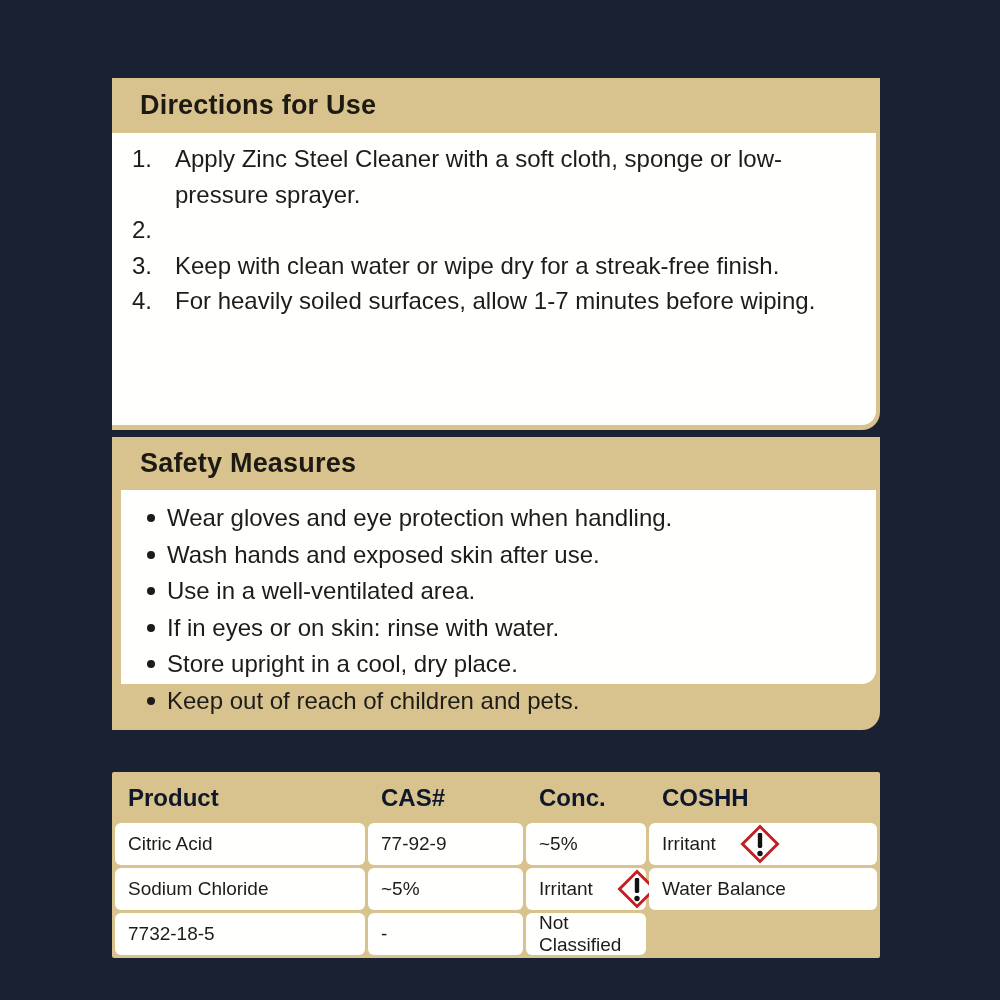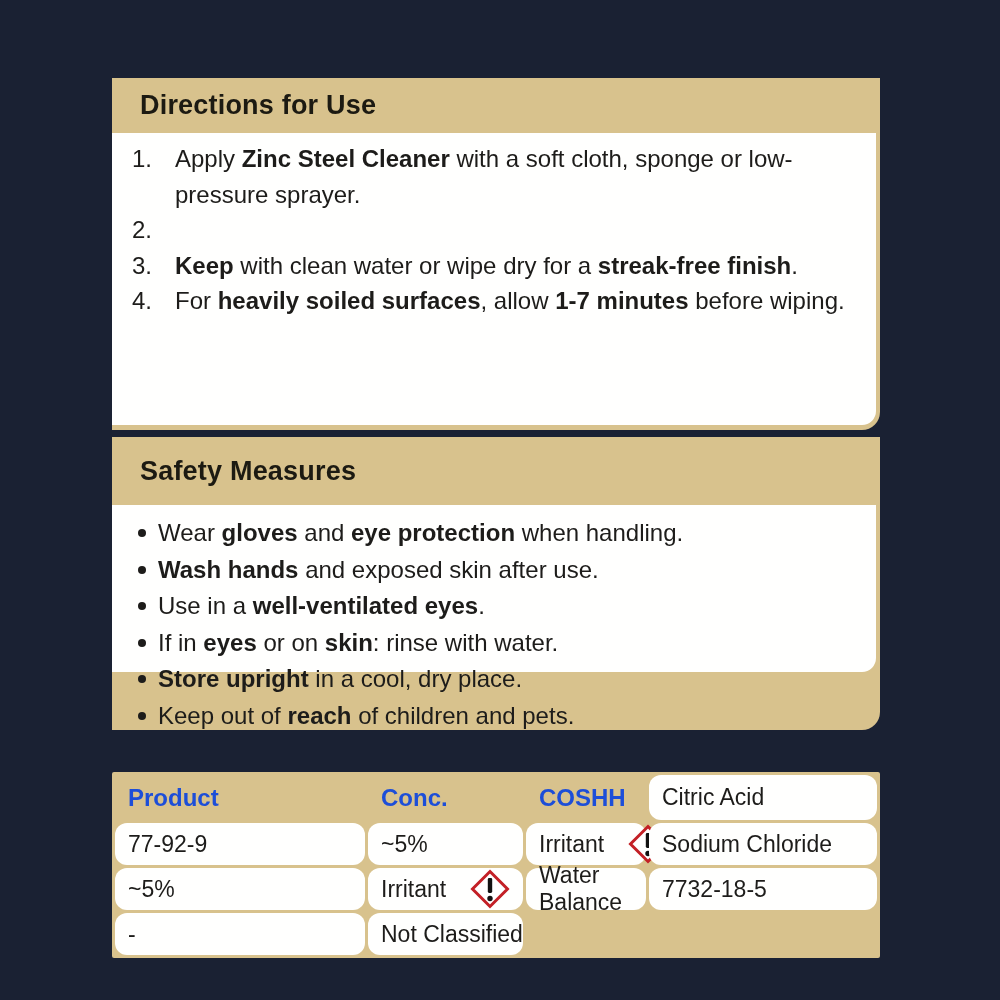"Zinc Steel Cleaner" b { font-weight: bold -> normal }
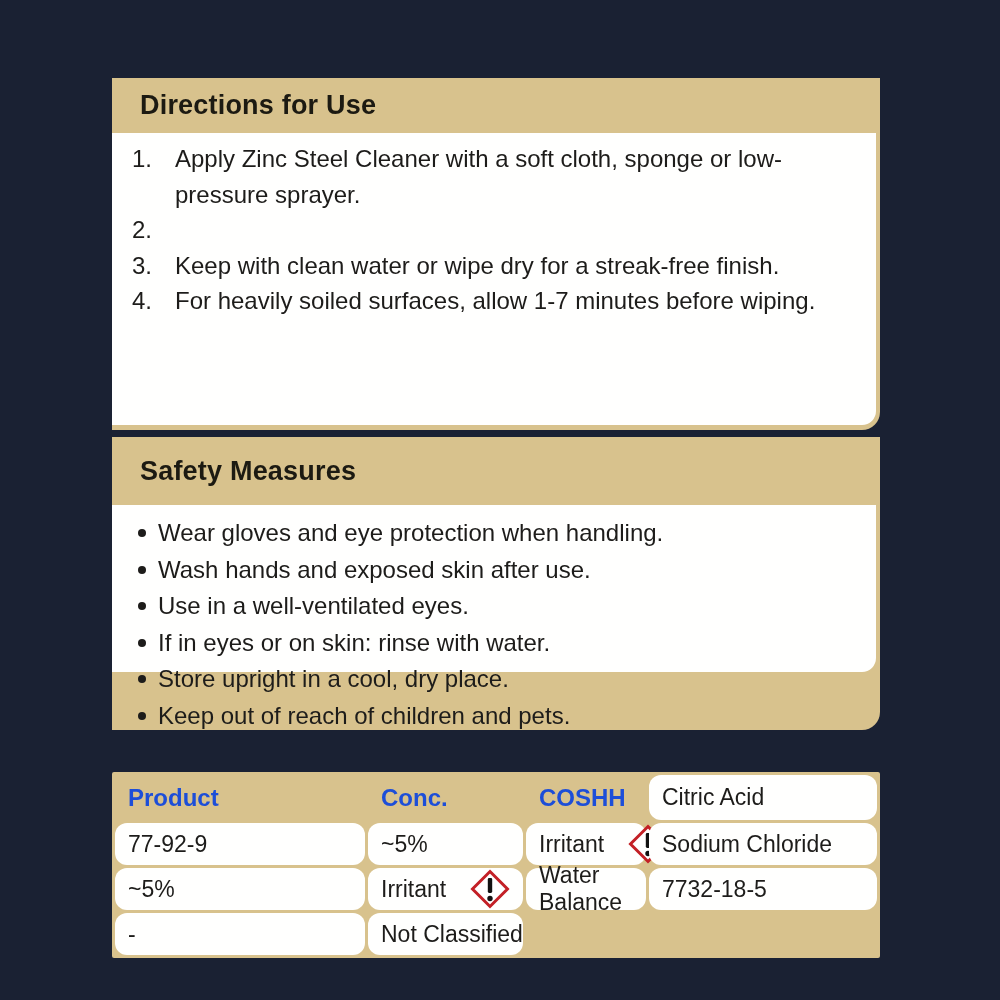"Safety Measures" #safety-card .card-header { height: 68px -> 53px }
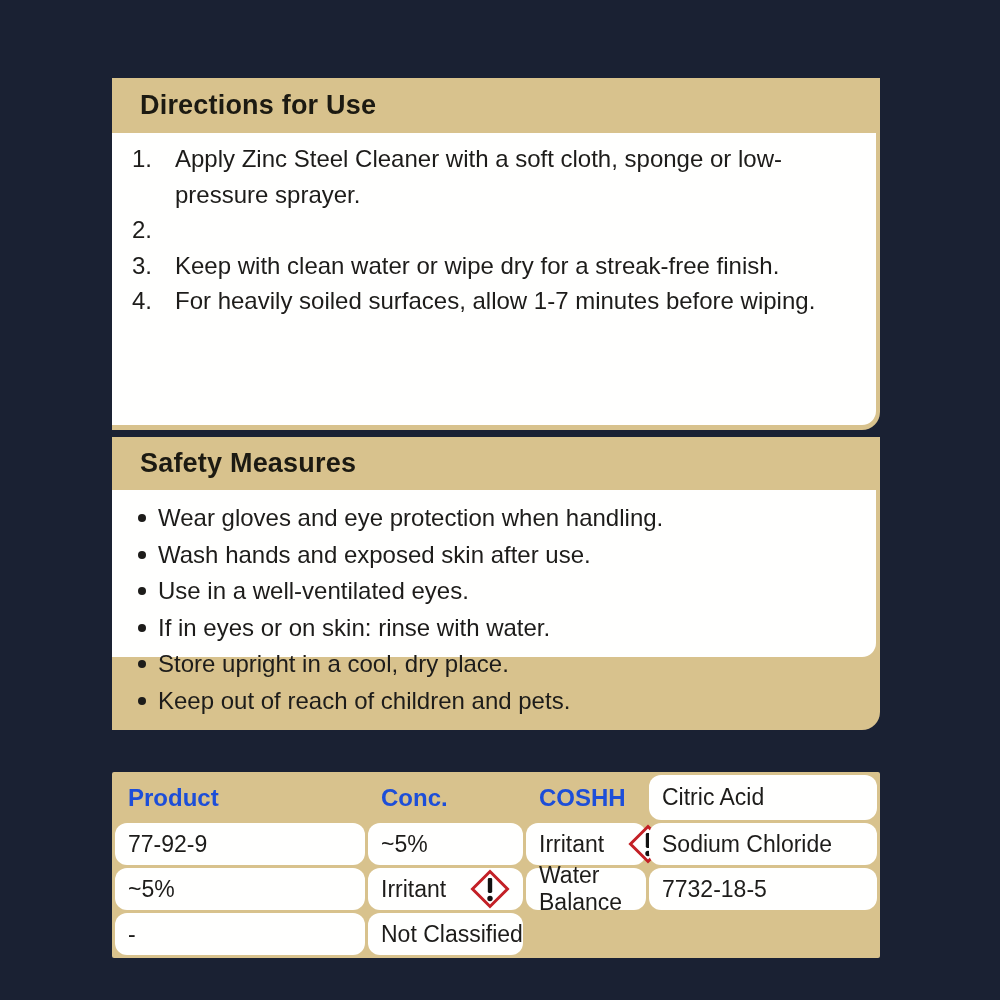"Wear gloves and eye protection" #safety-card .card-body { height: 167px -> 194px; margin-left: none -> 9px }
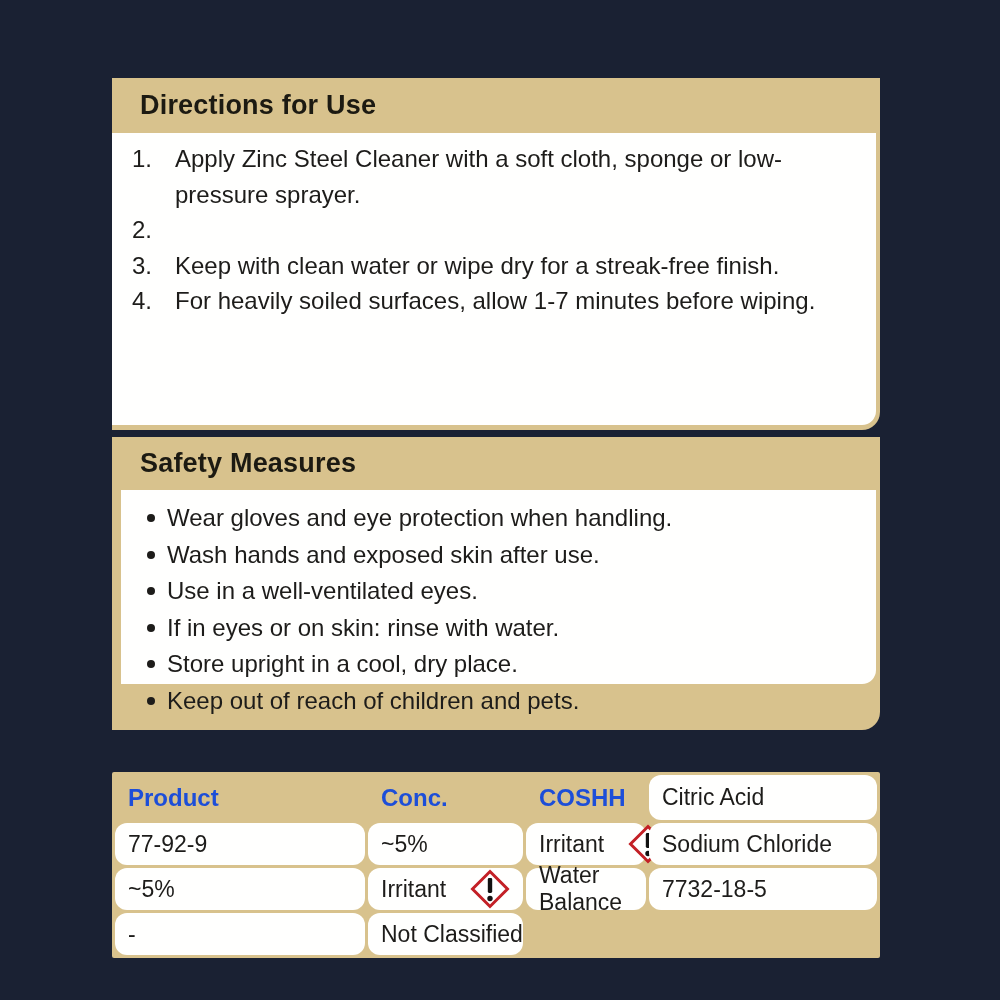"well-ventilated eyes" b { text: eyes -> area }
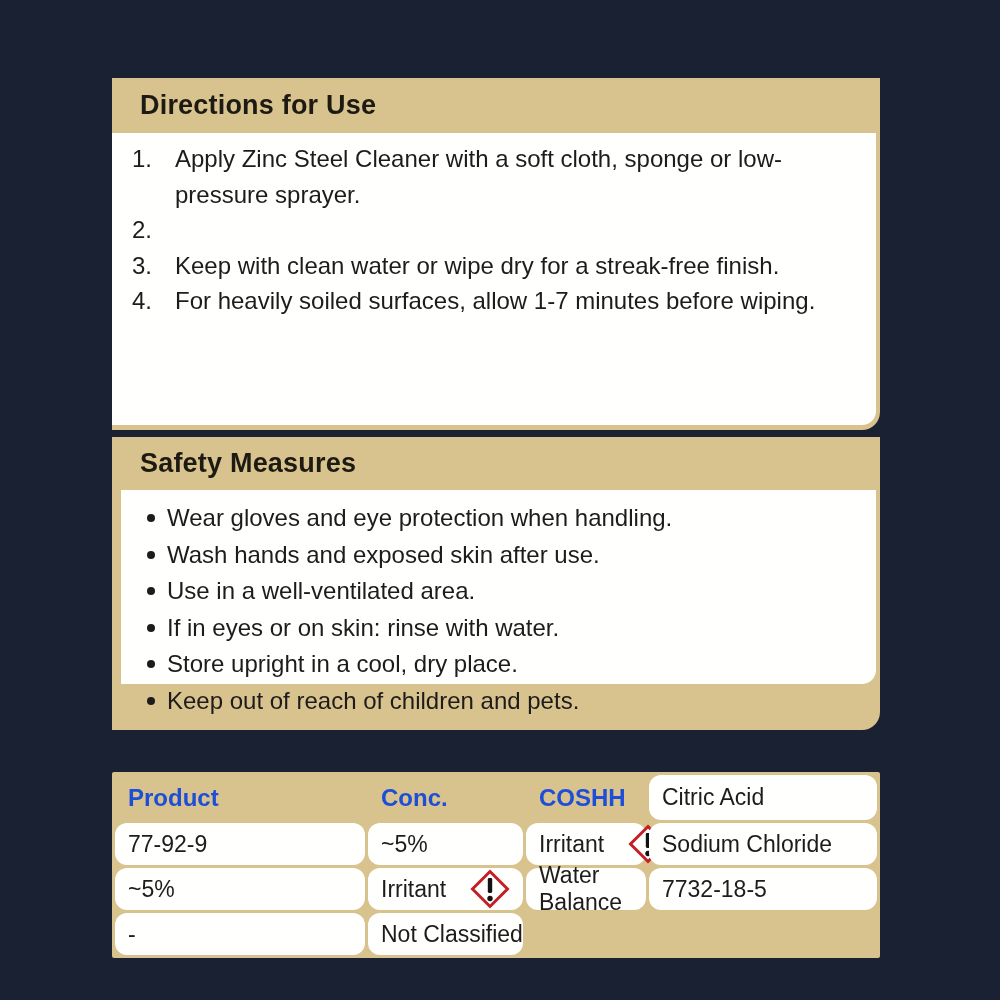"Product" .th { color: #1d4ed8 -> #0f172a }
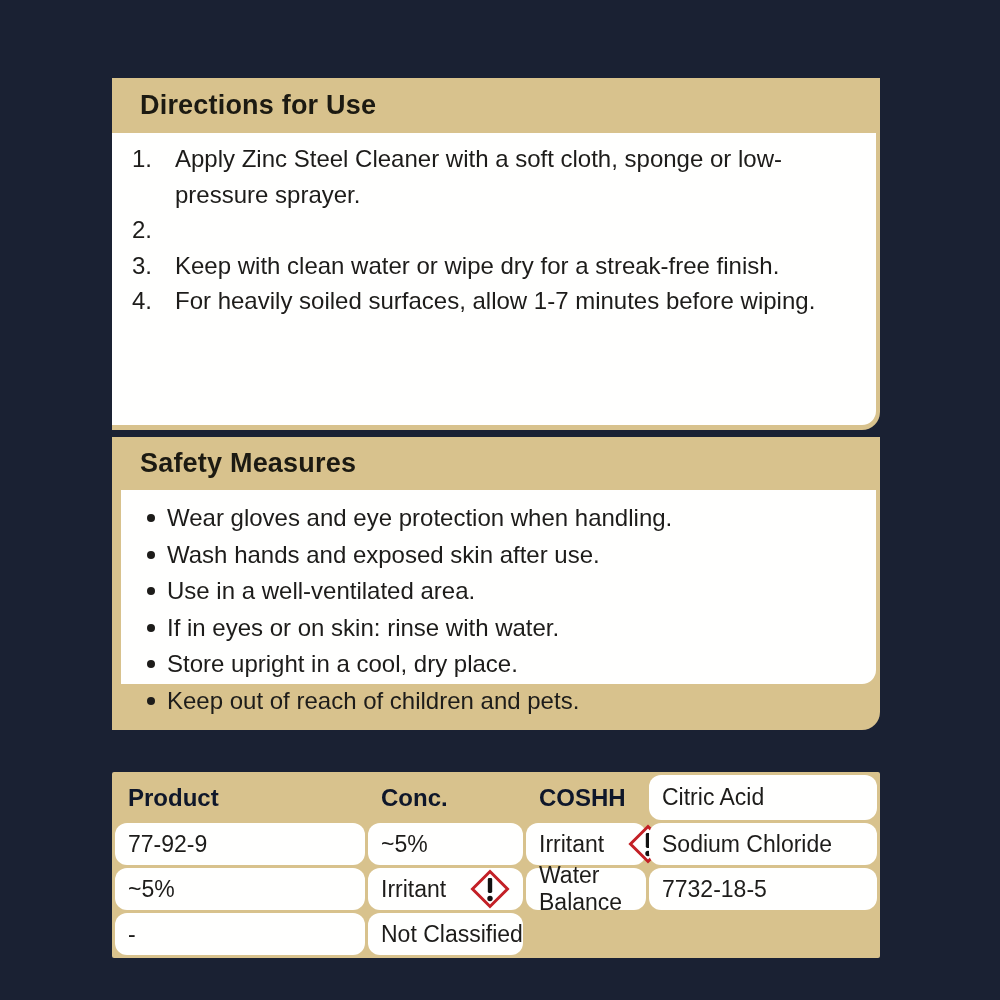"CAS#" div.th { html: none -> <div>CAS#</div> }
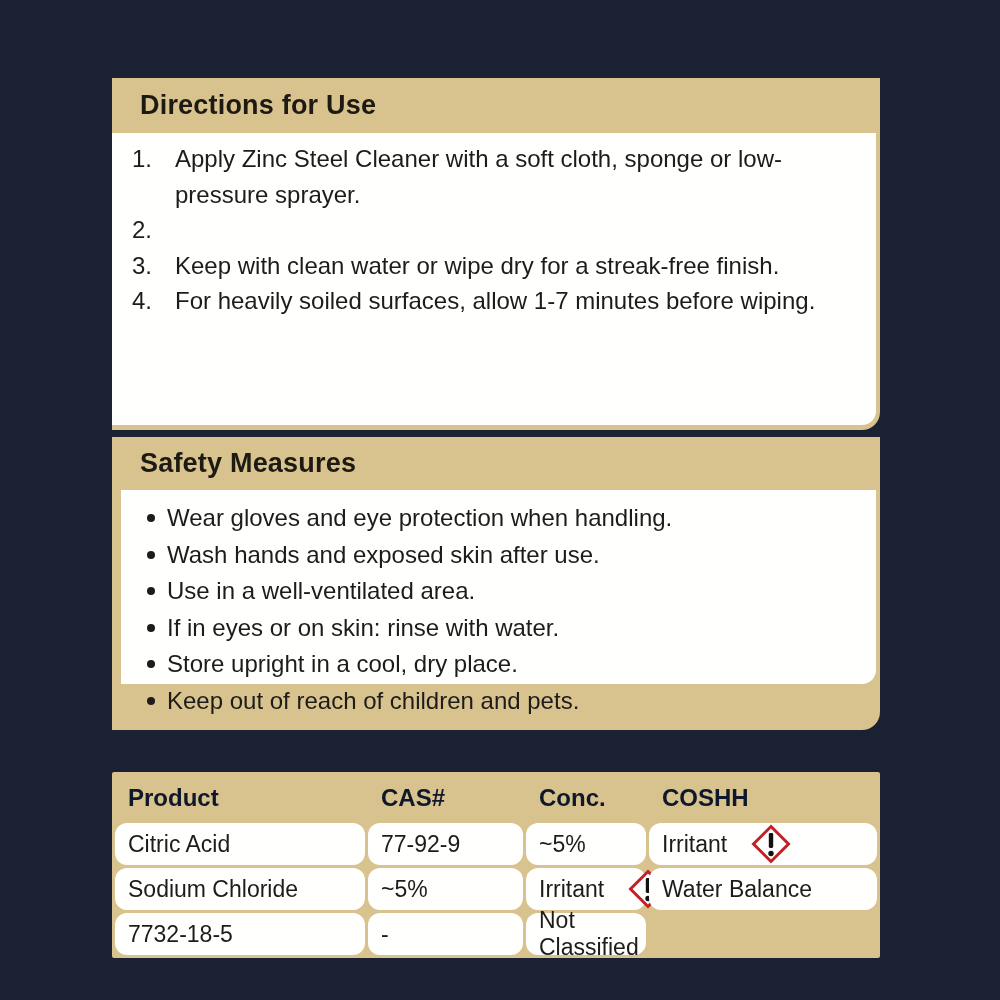"Citric Acid" .td { border-radius: 12px -> 6px; font-size: 23px -> 19px }
